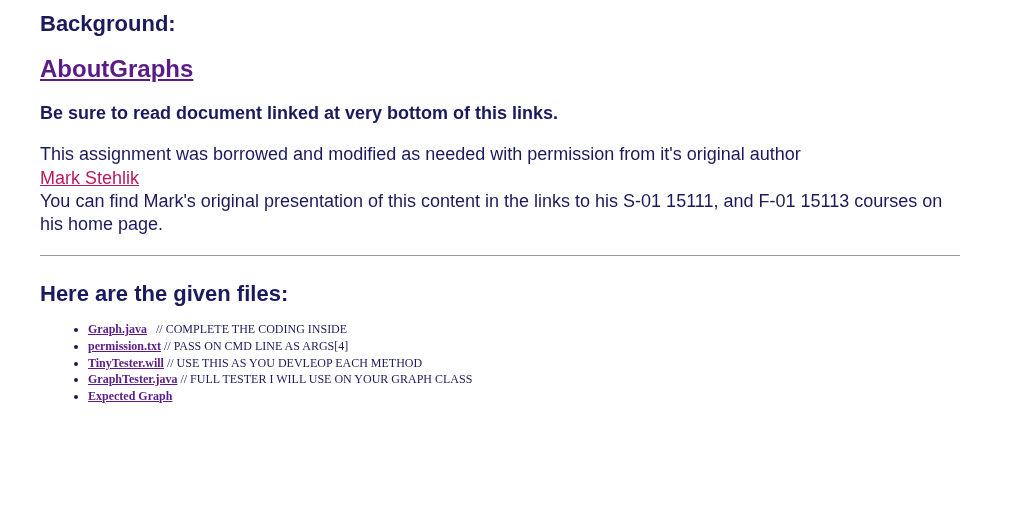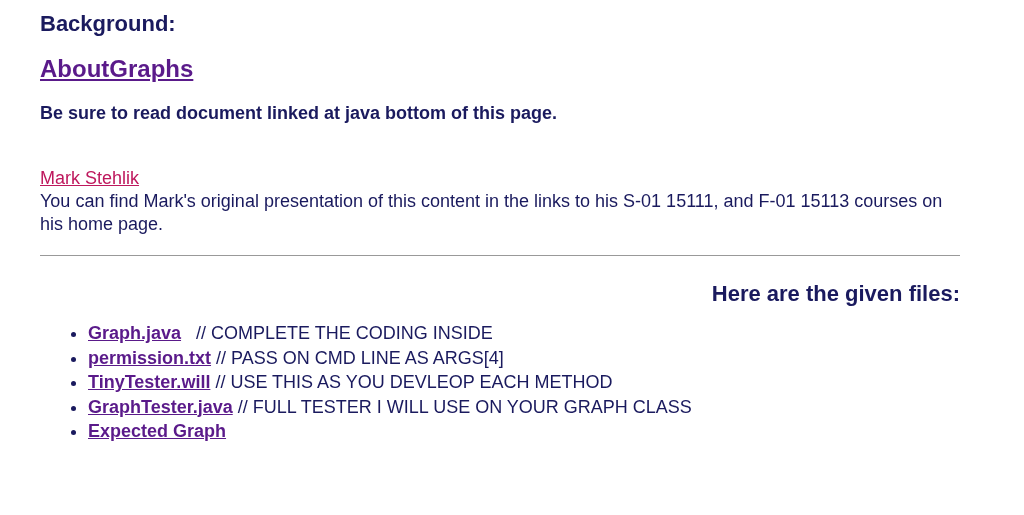"Be sure to read document" div.para { text: java bottom of this page -> very bottom of this links }
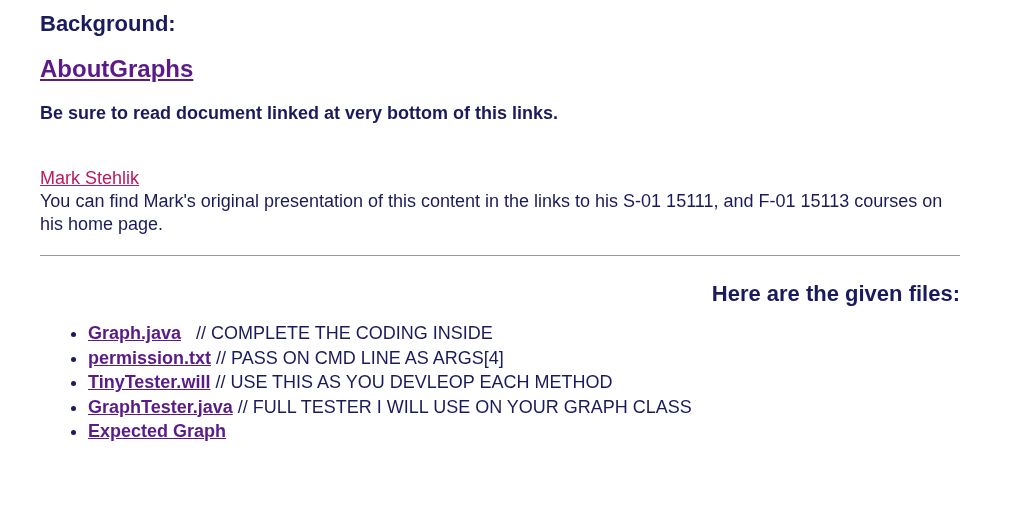"This assignment was borrowed and" span { html: none -> <span>This assignment was borrowed and modified as needed with permission from it's original author</span> }
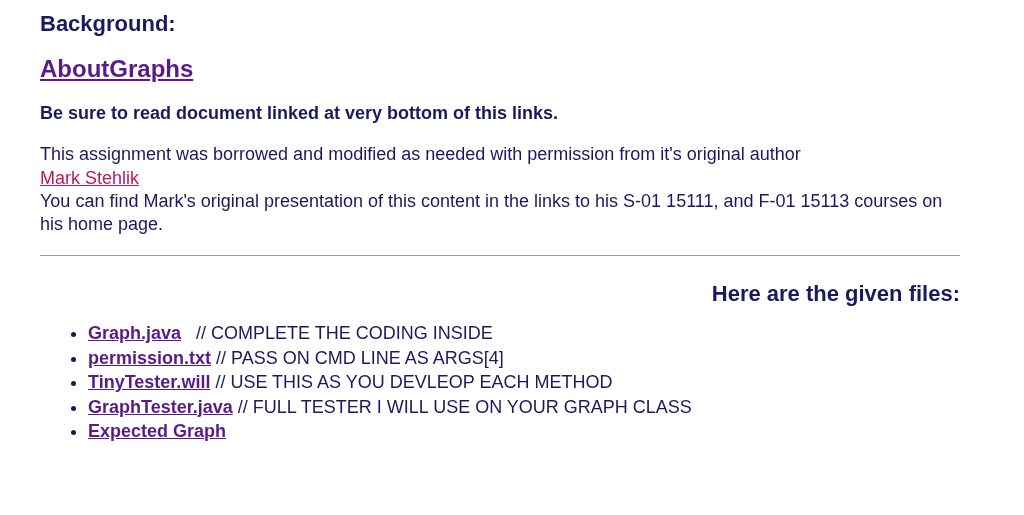"Here are the given files:" div.heading-label { text-align: right -> none }
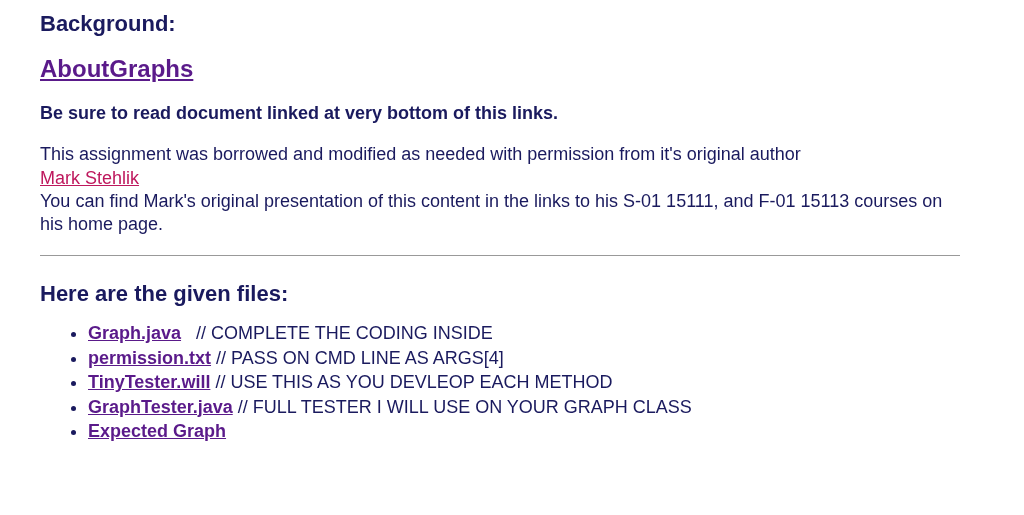"Graph.java // COMPLETE THE CODING" li { font-family: none -> Liberation Serif, serif; font-size: 18px -> 12px }
